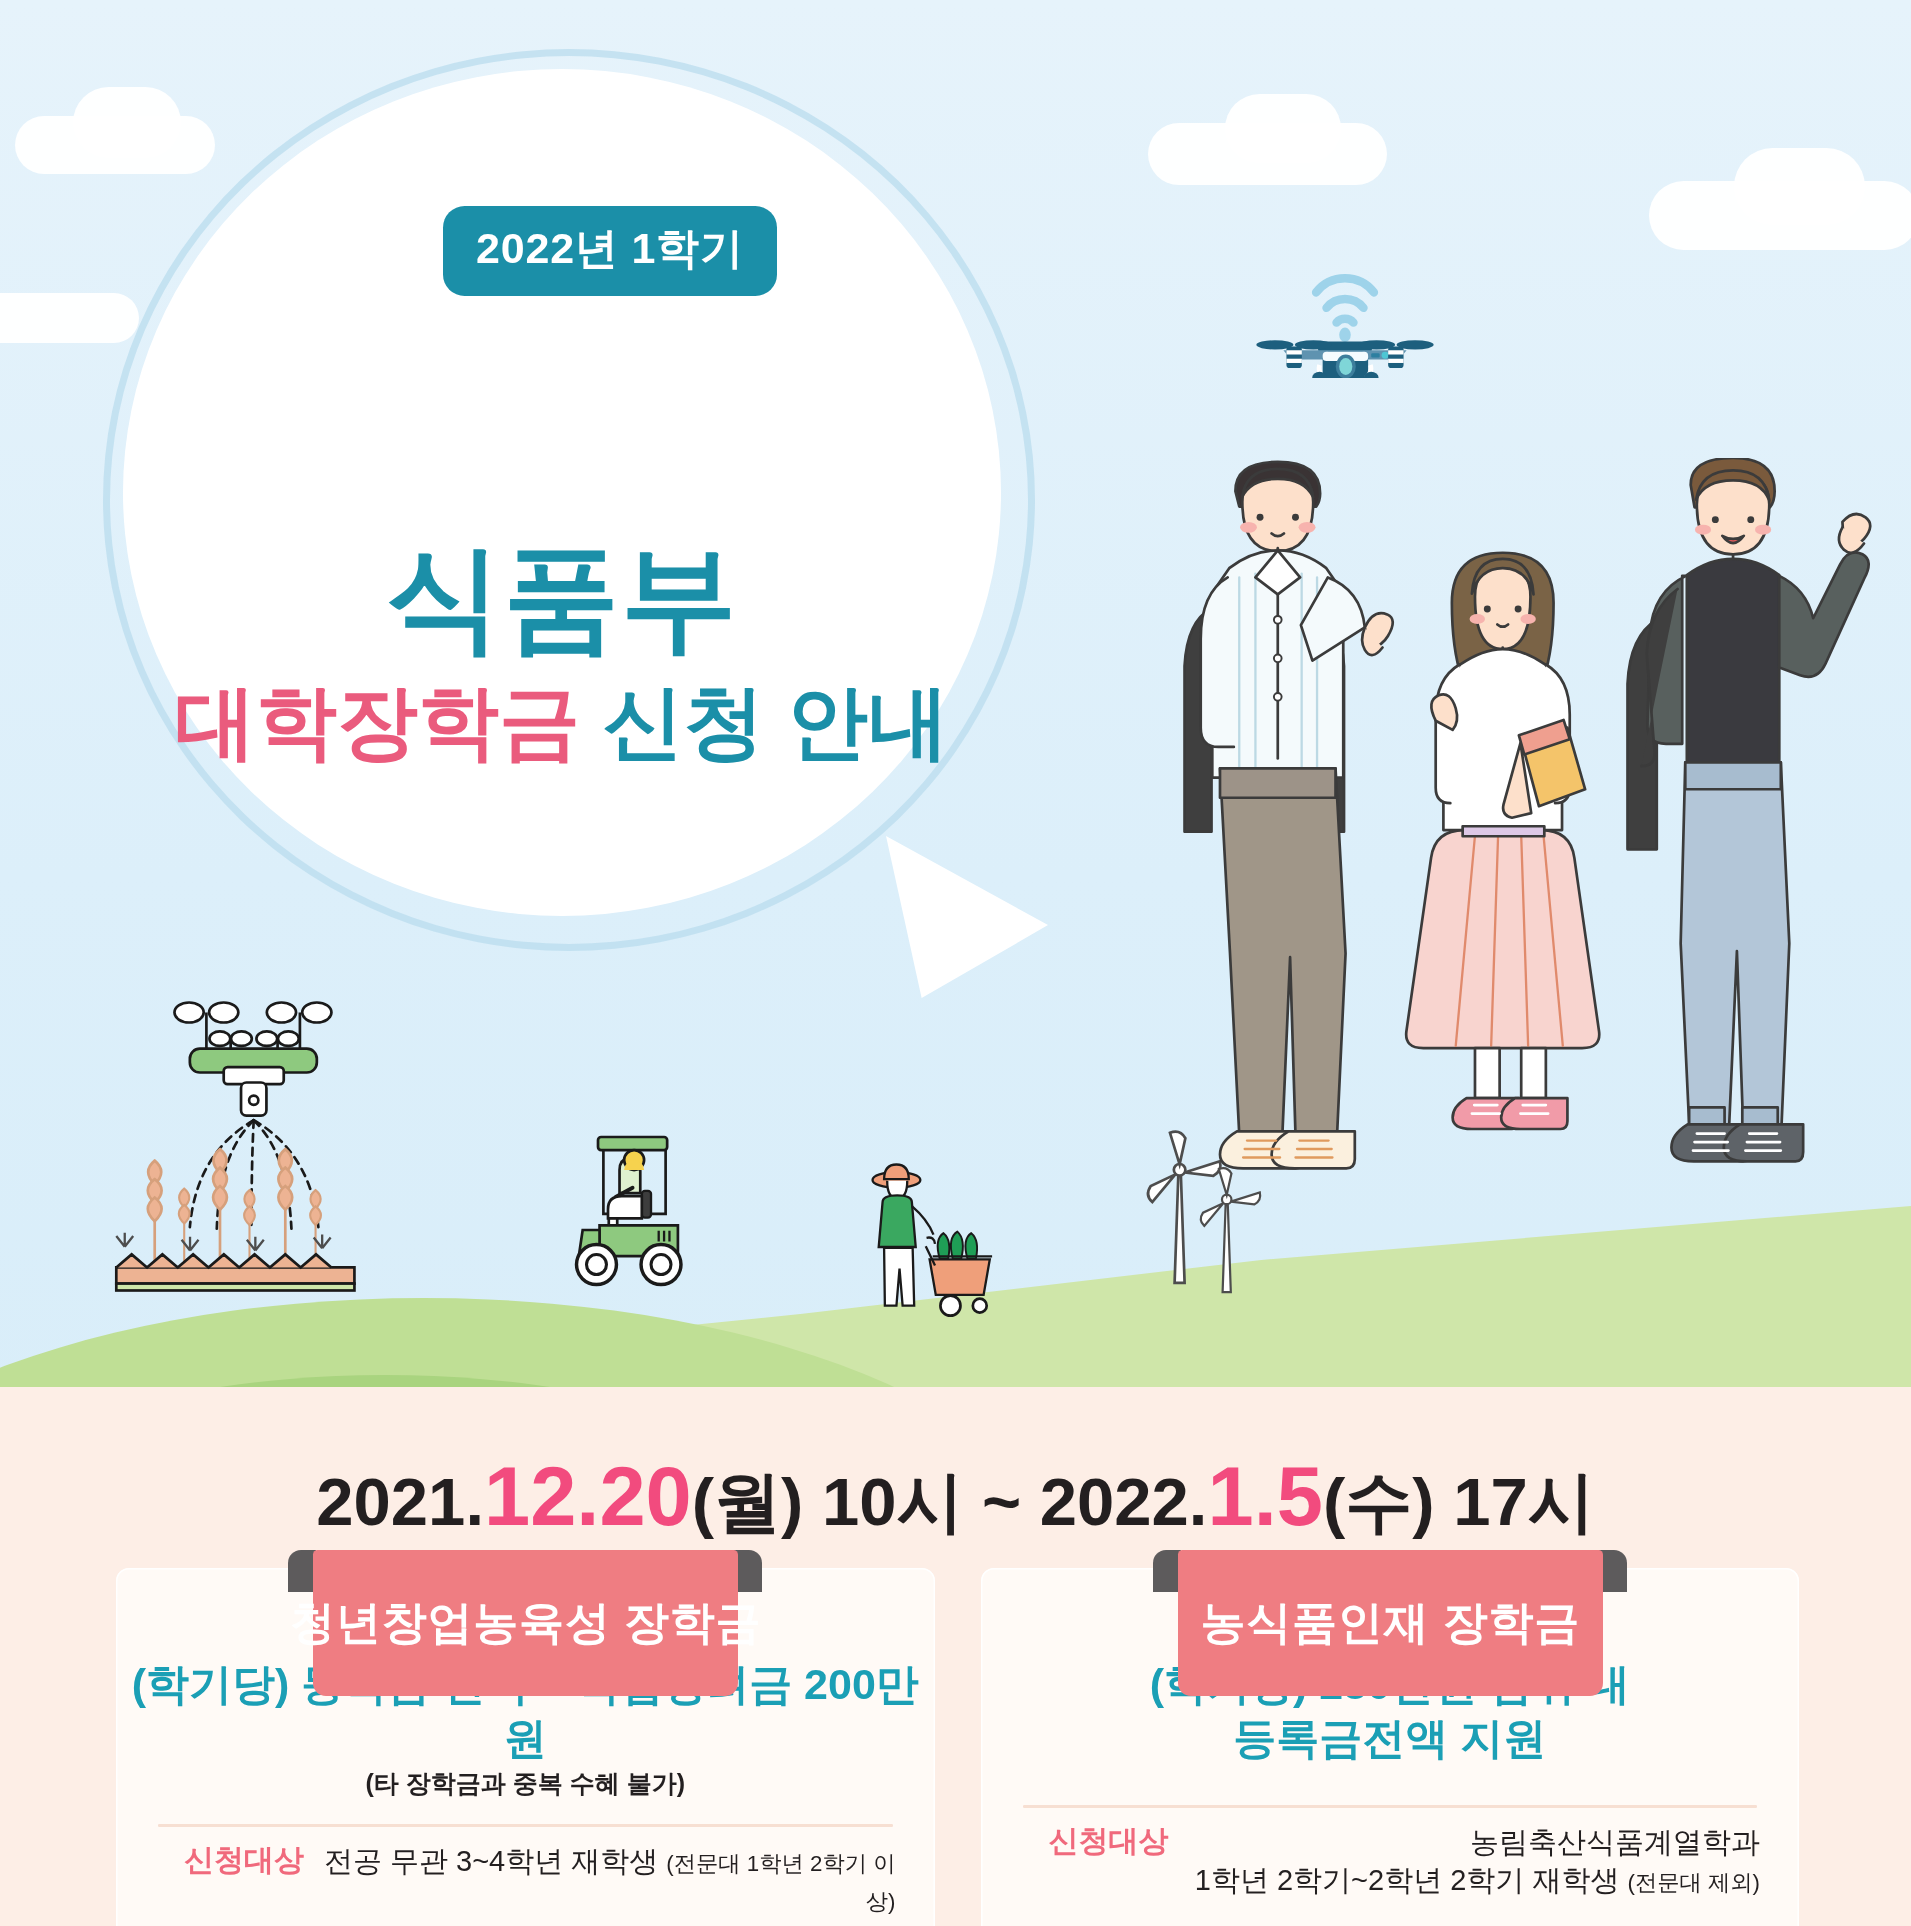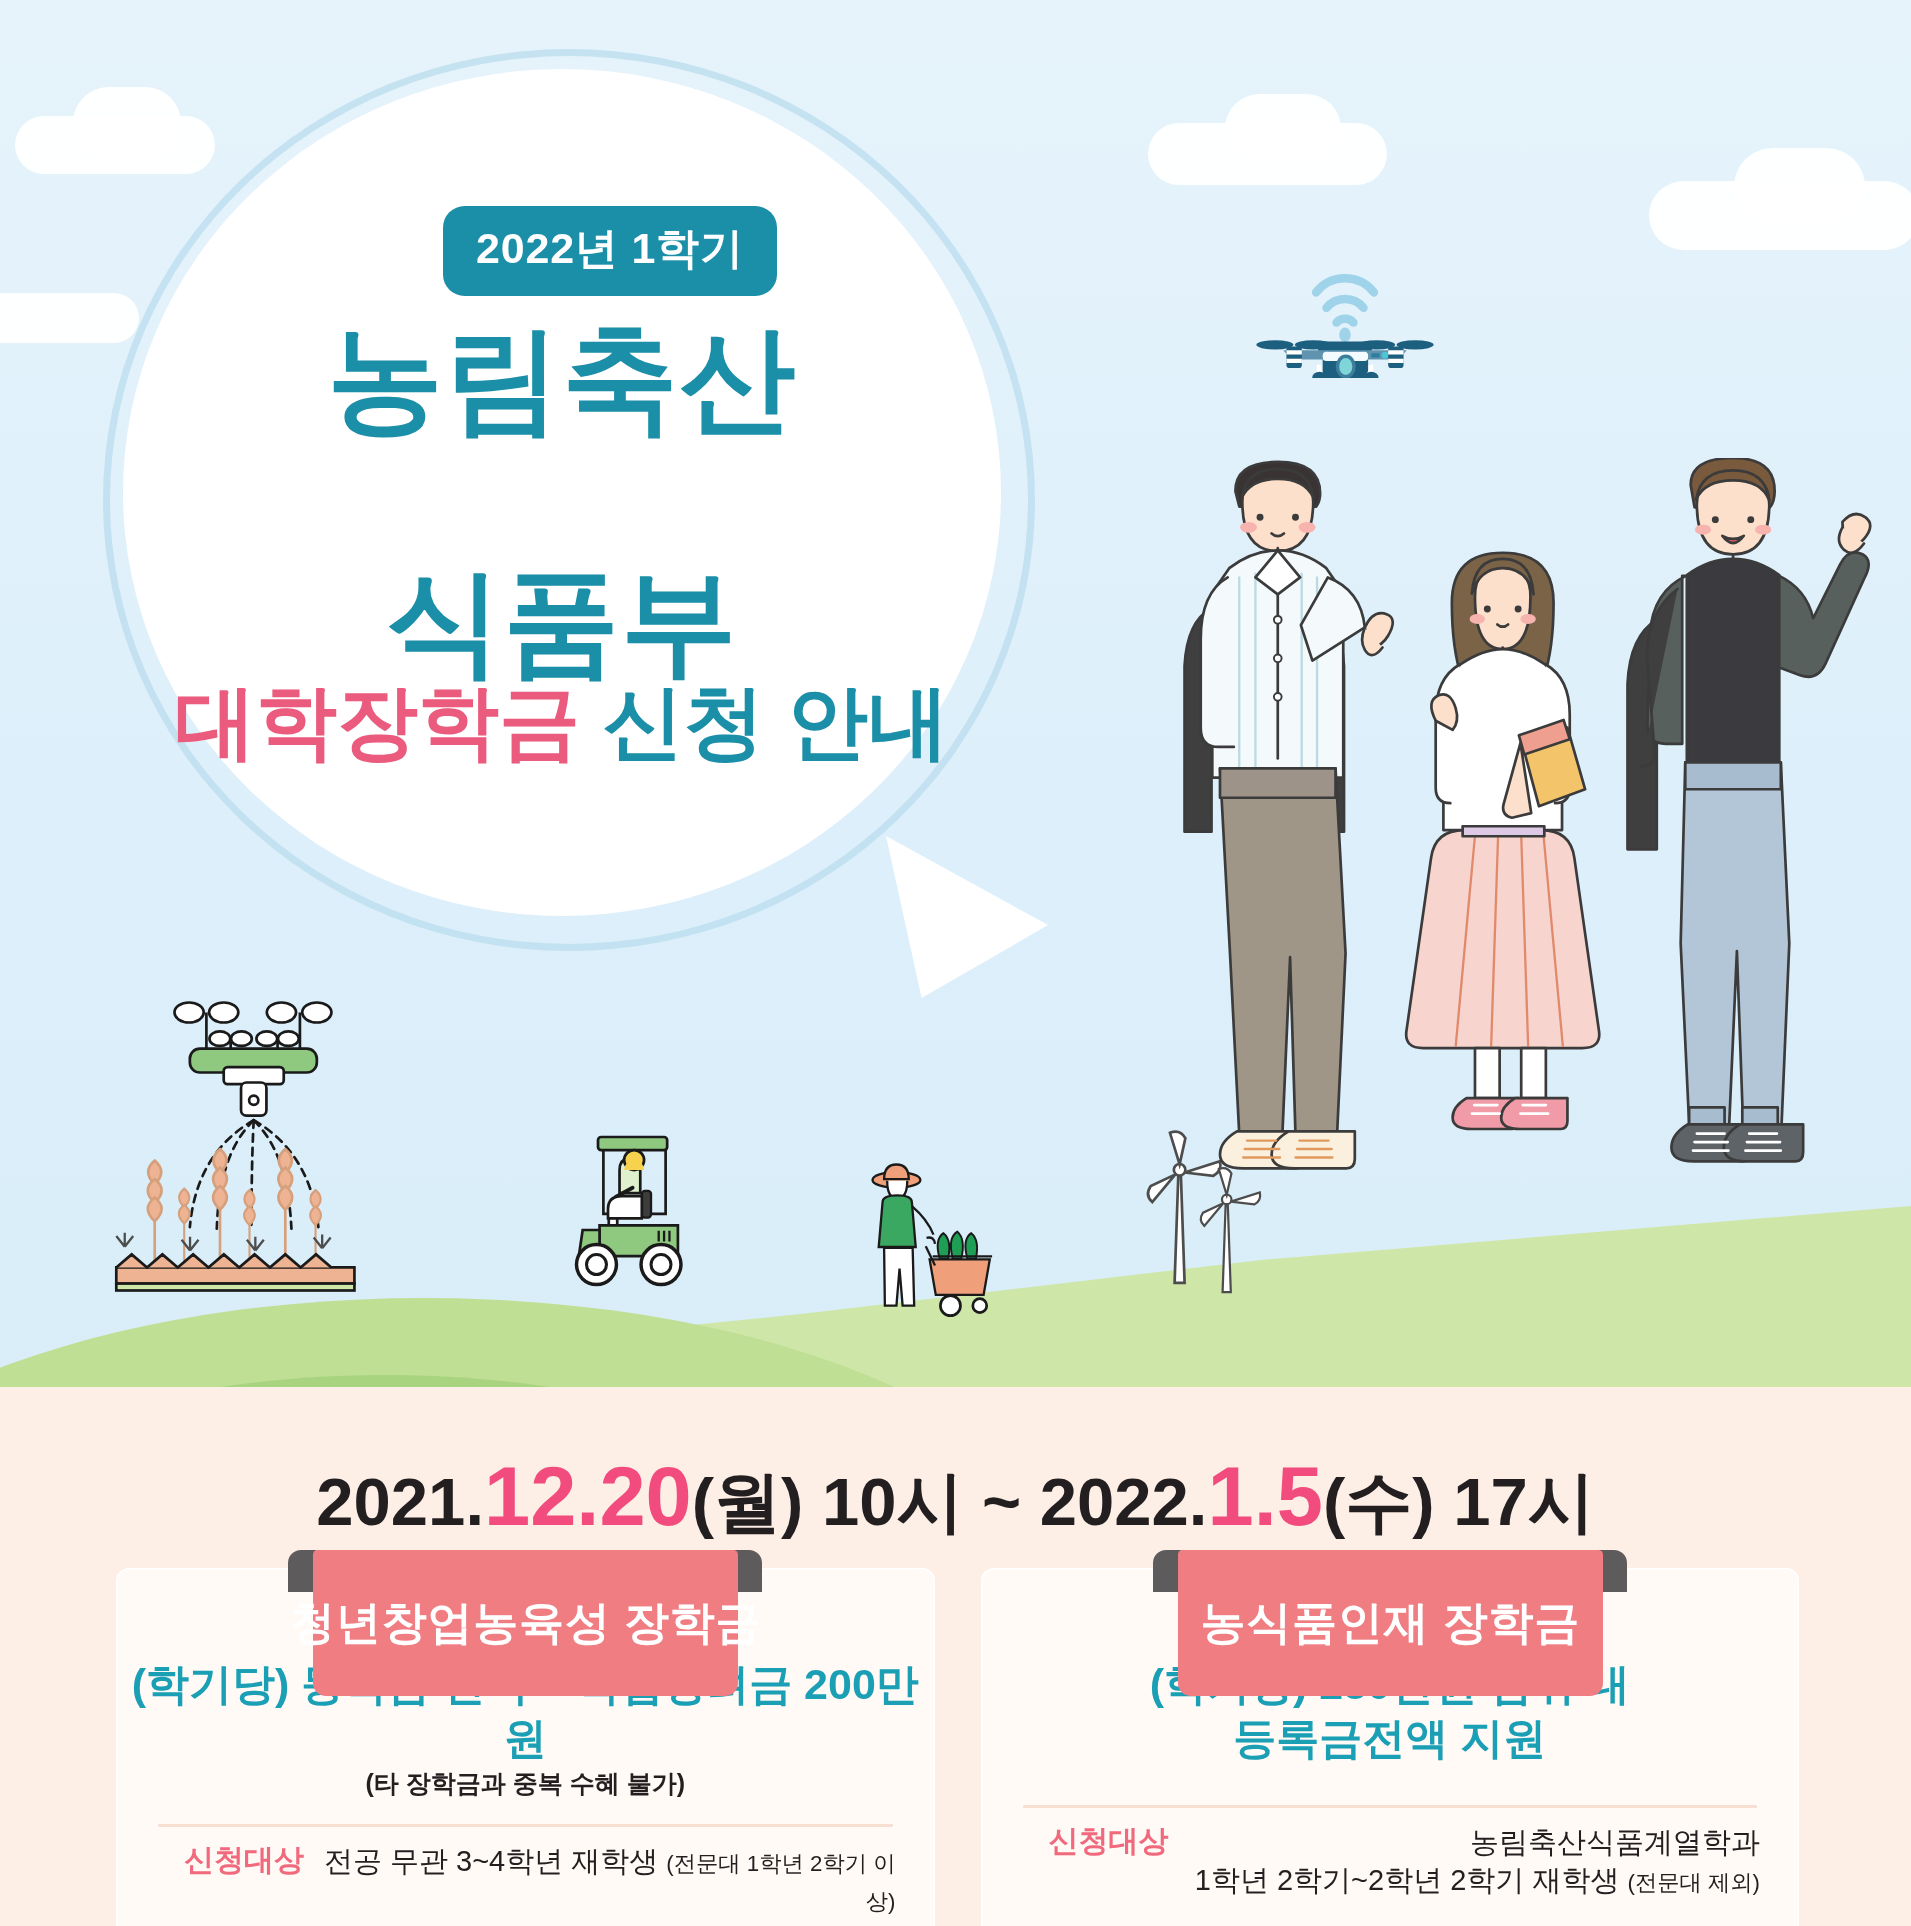"농림축산" div.title1 { html: <div>농림축산</div> -> none }
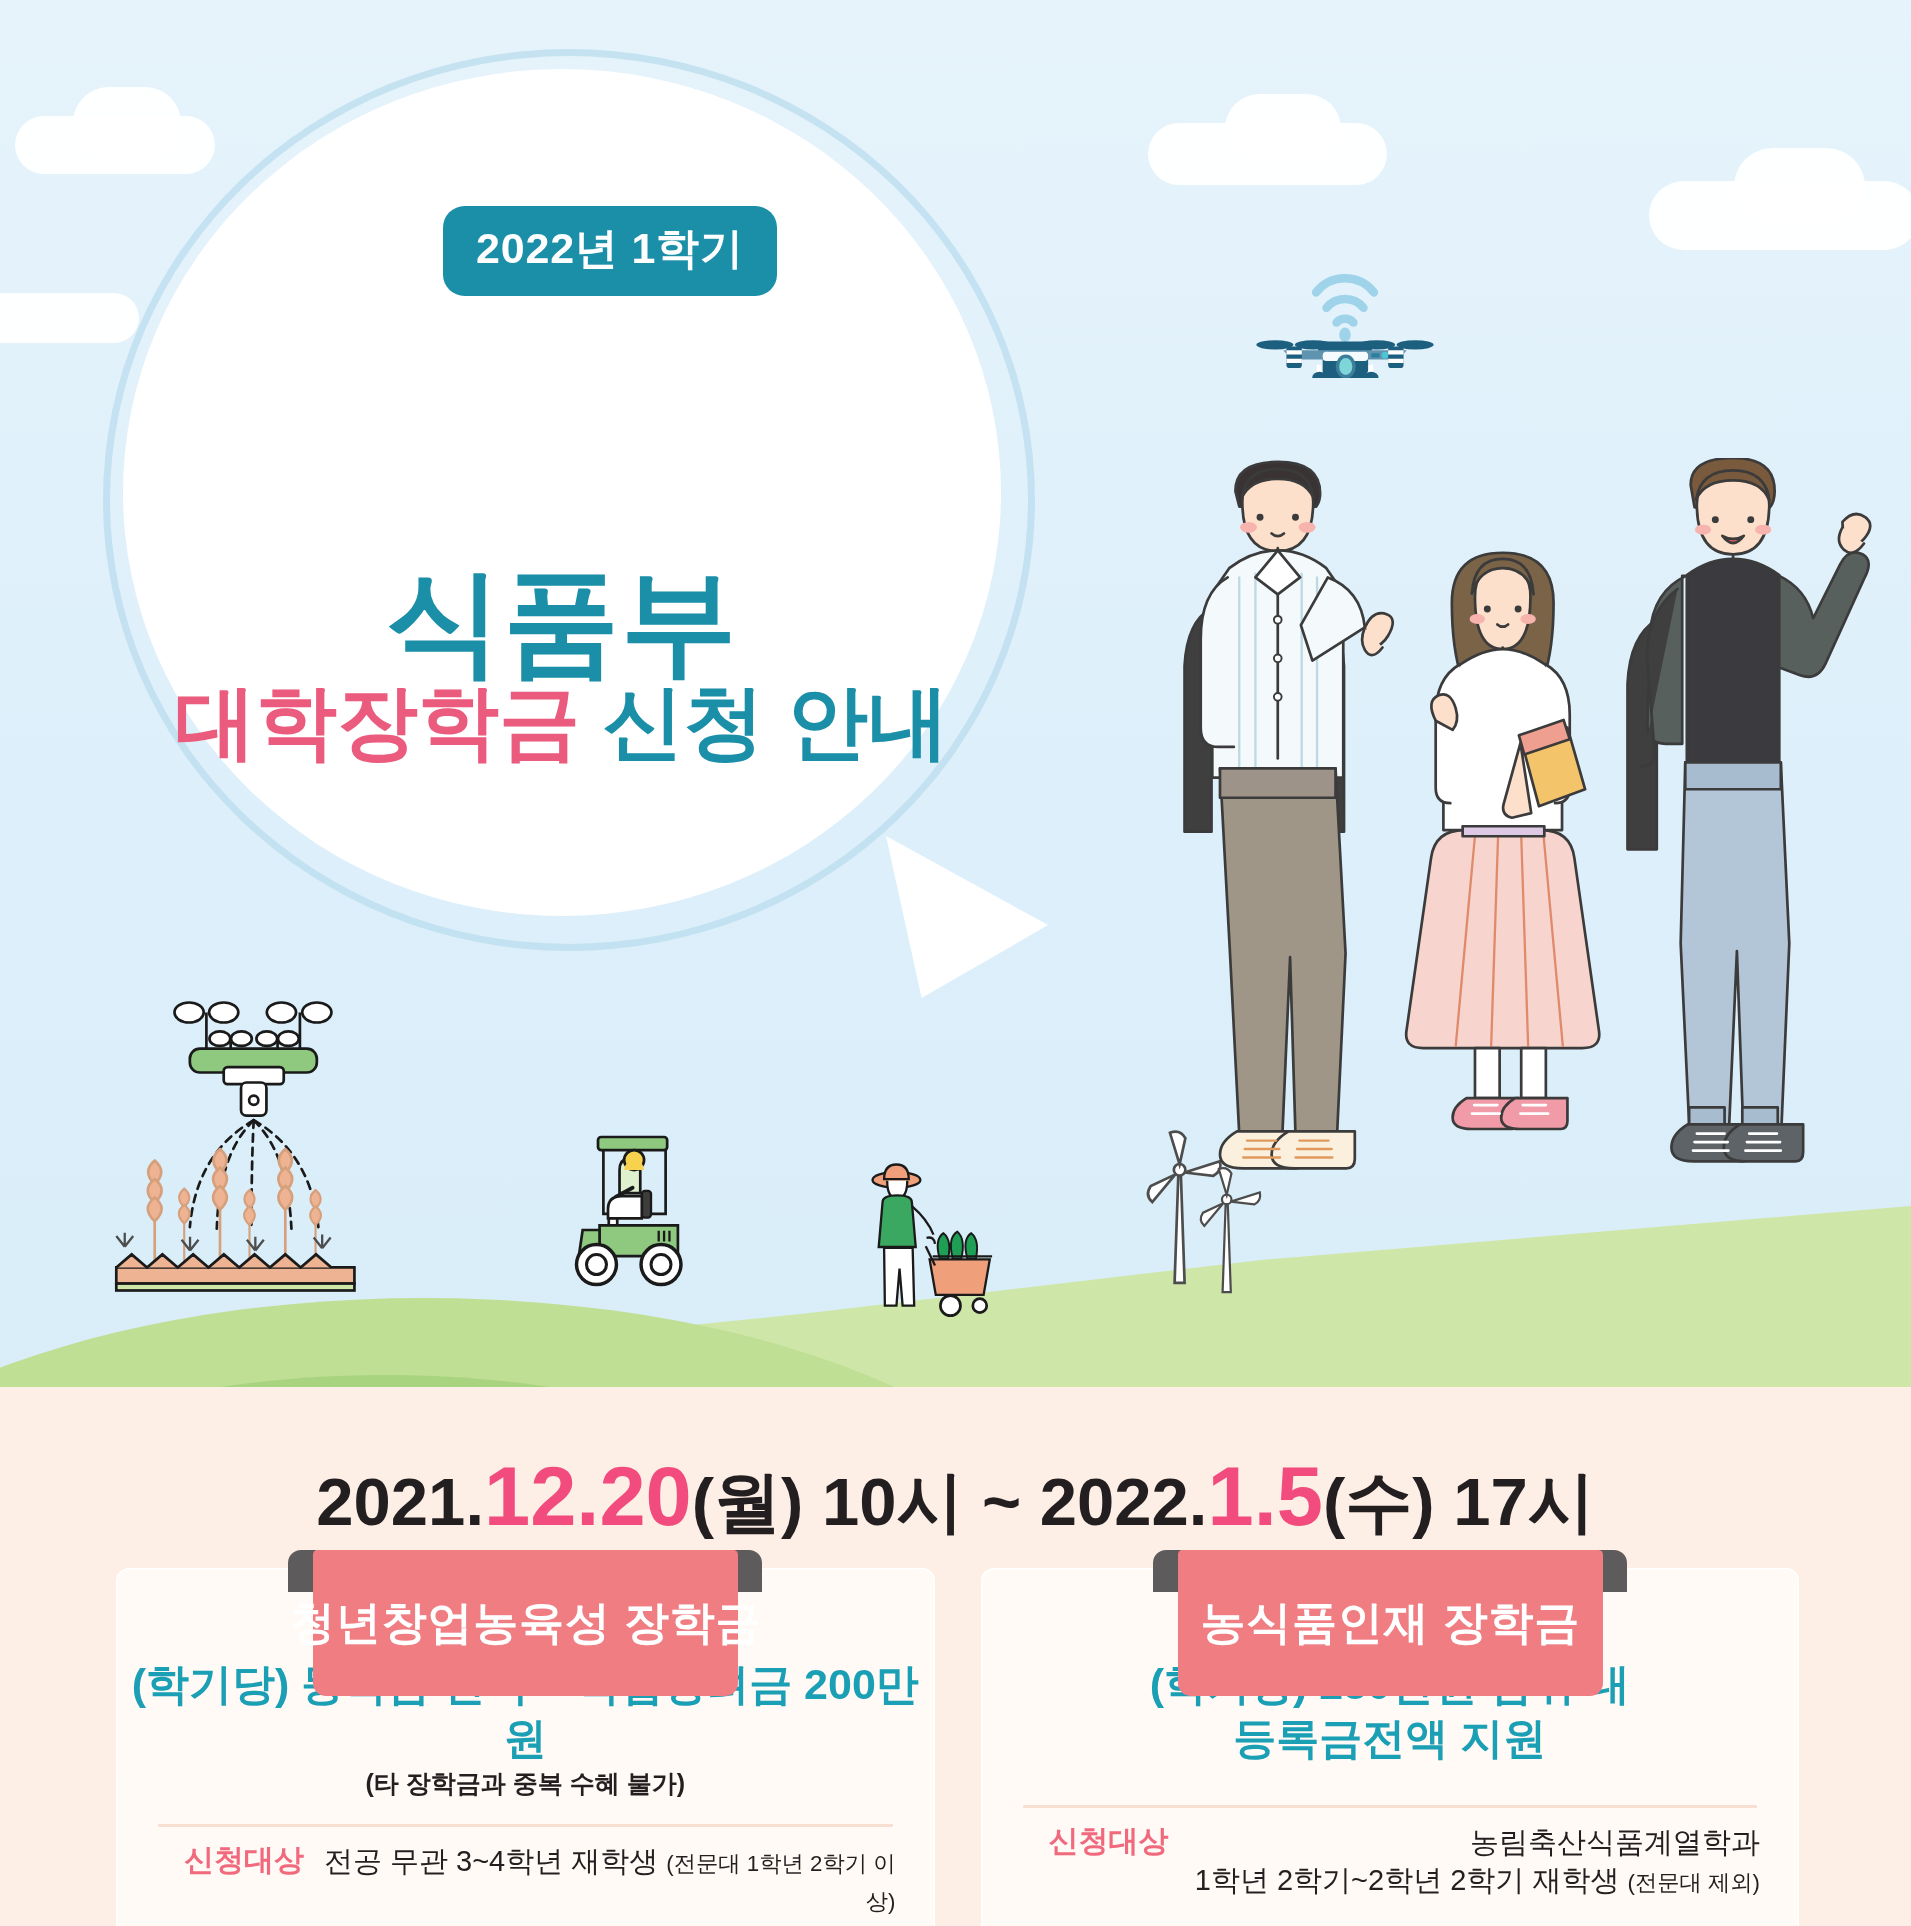"식품부" .title2 { margin-top: 24px -> none }
